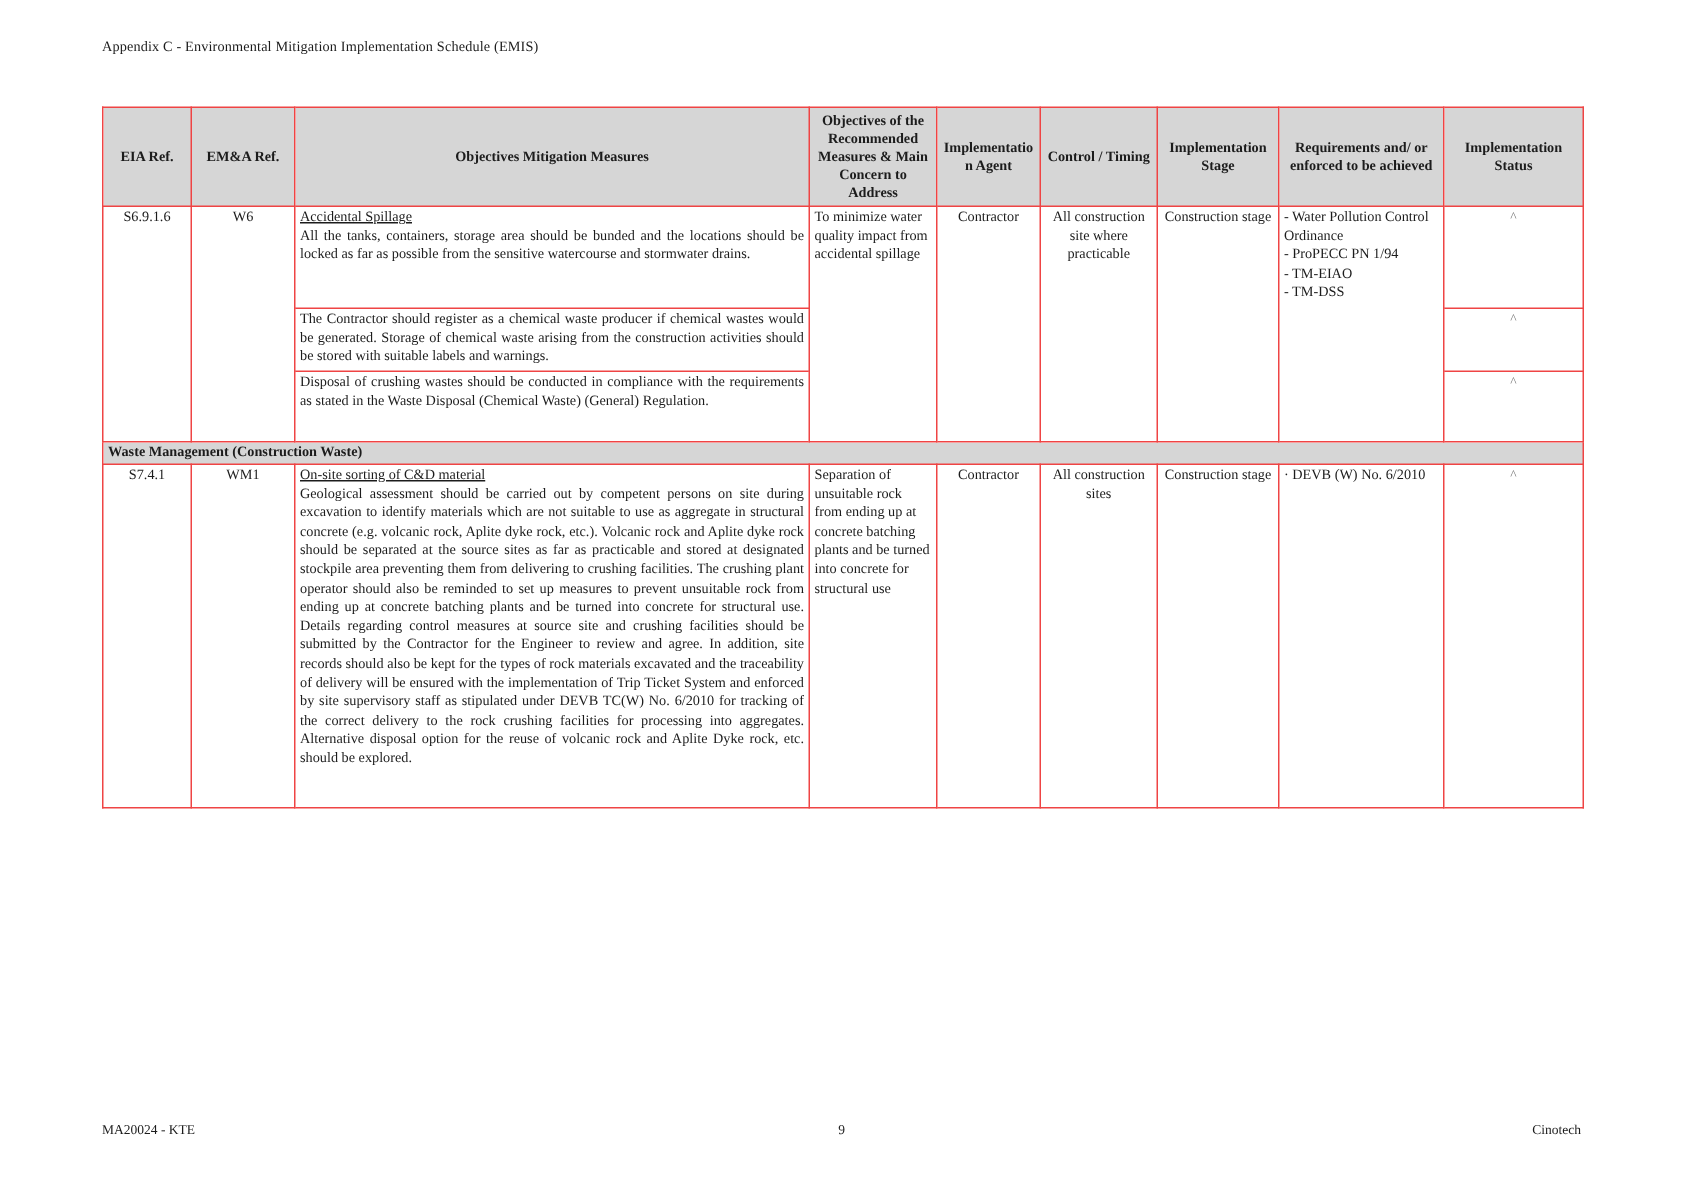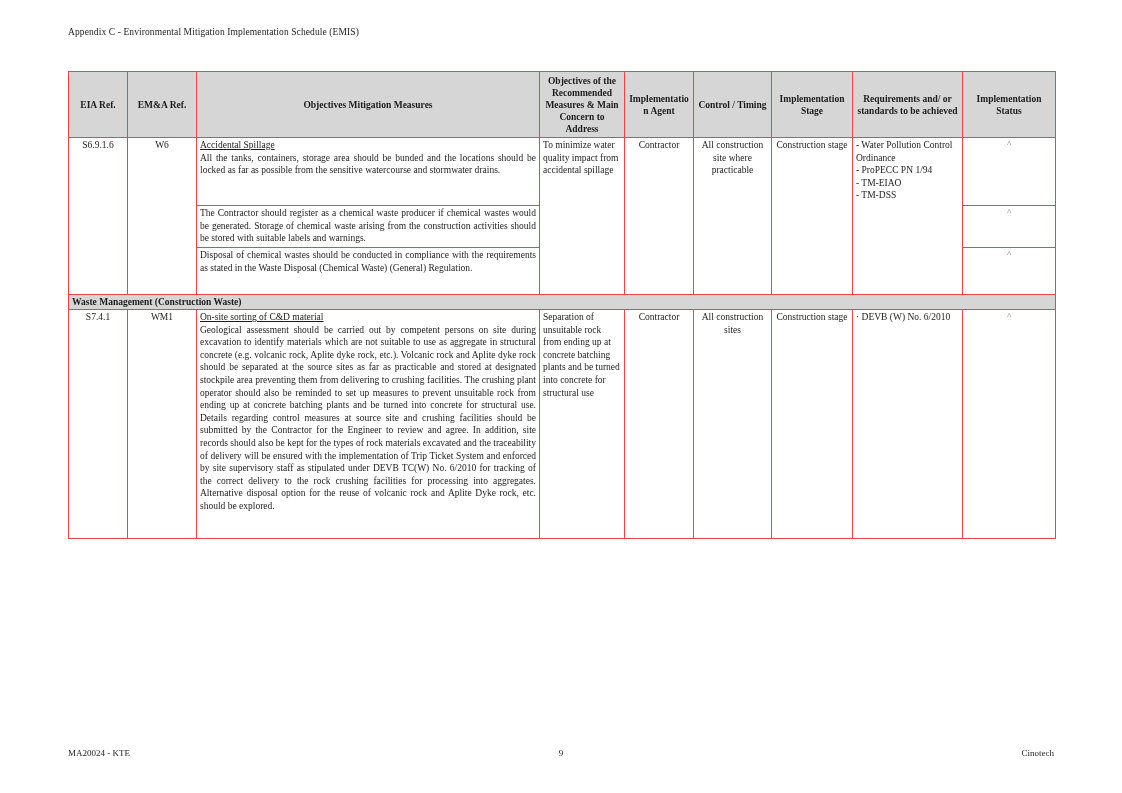"Requirements and/ or standards to" th { text: standards -> enforced }
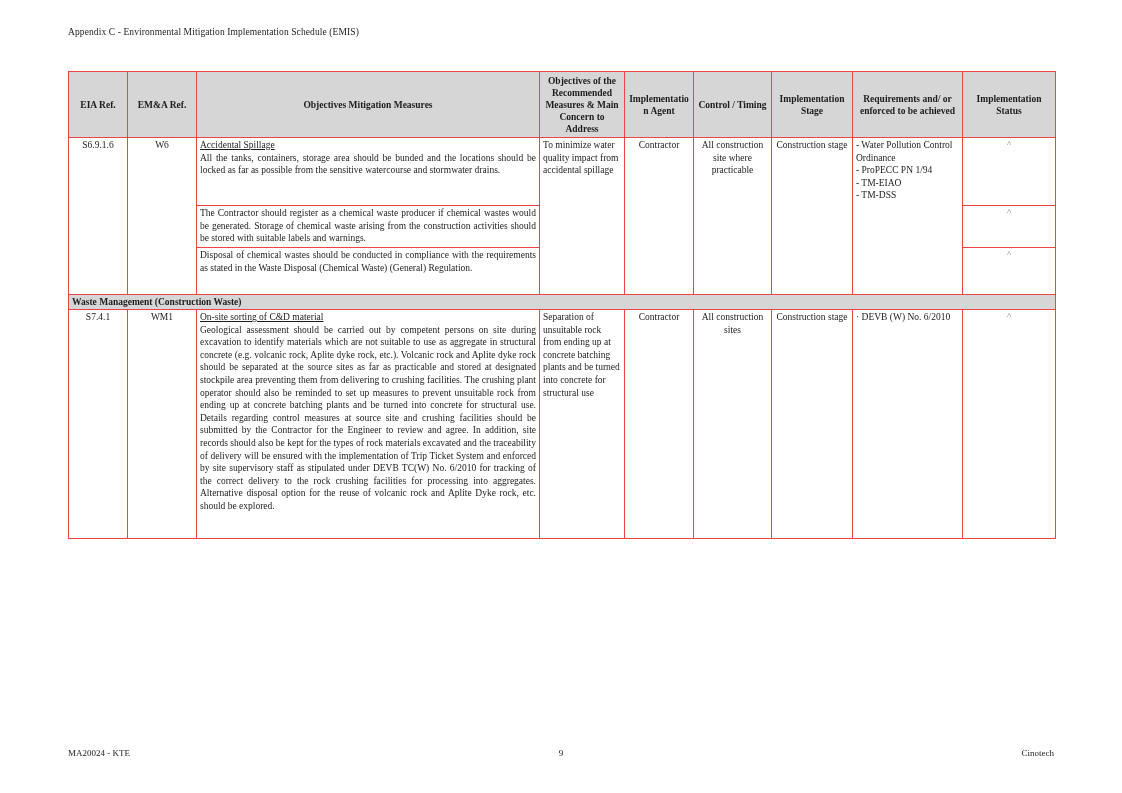"Disposal of chemical wastes should" div.measure-body { text: chemical -> crushing }
